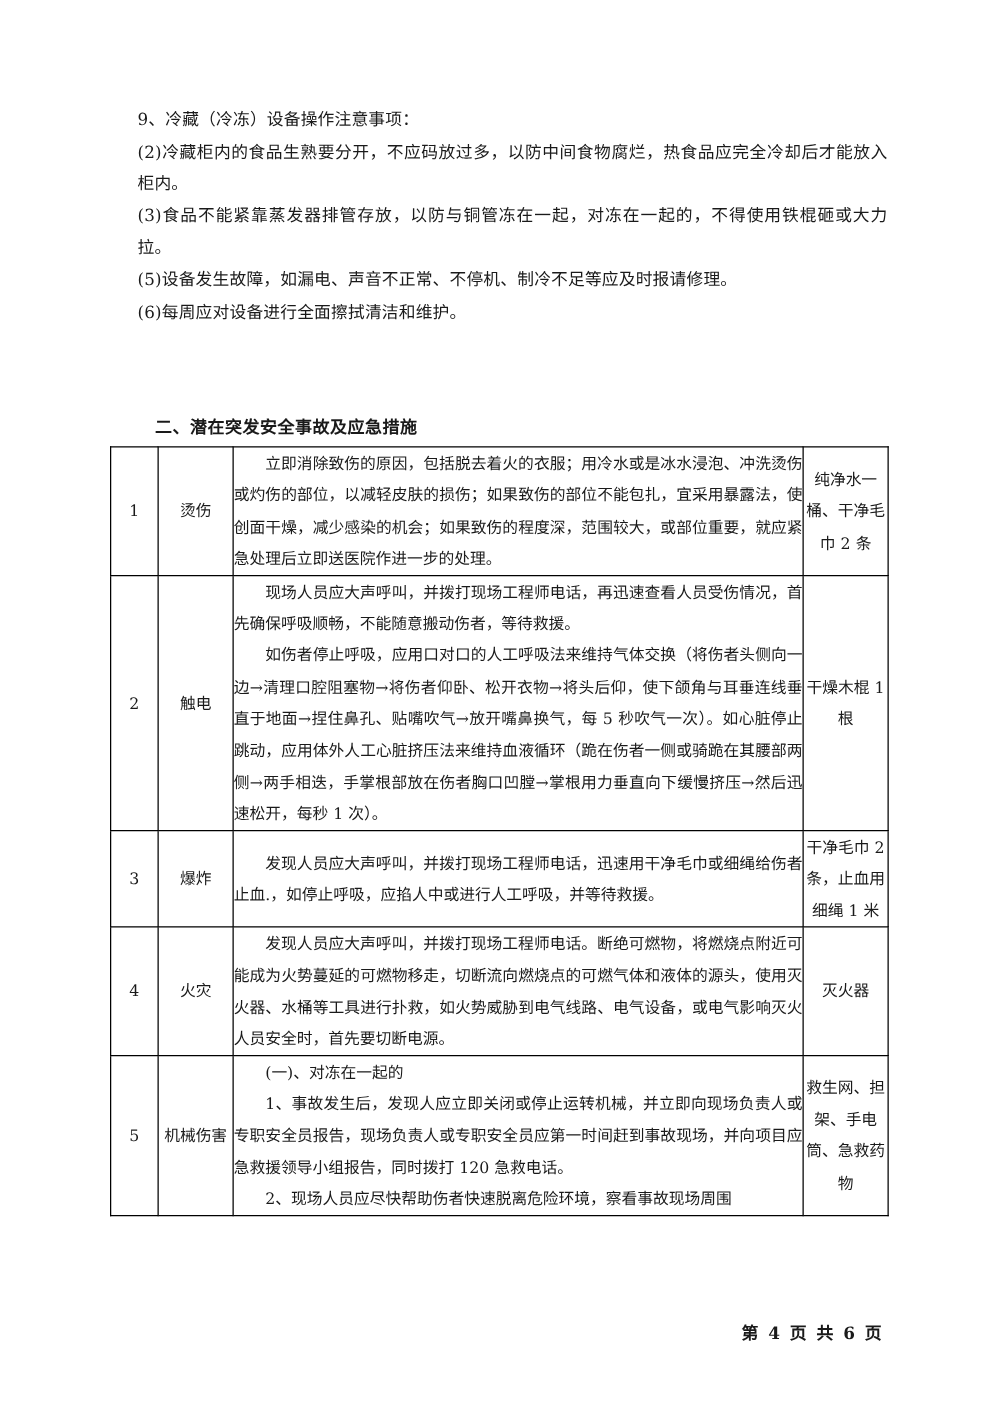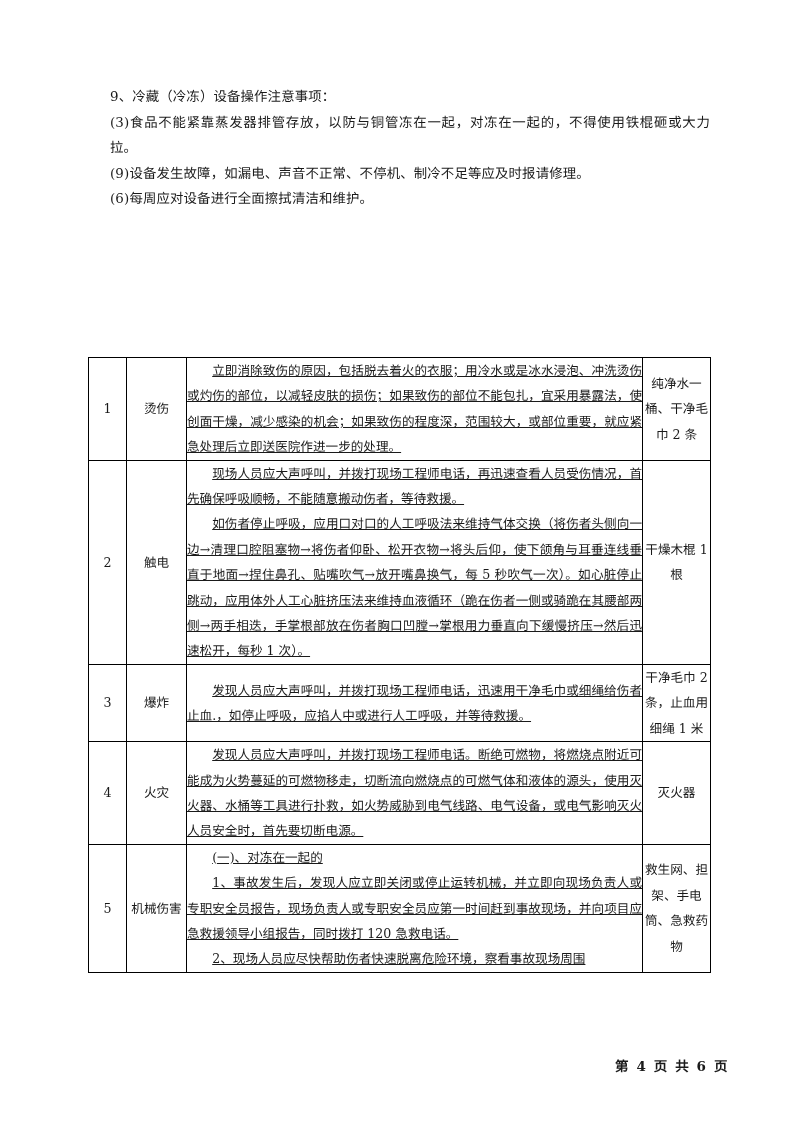"(2)冷藏柜内的食品生熟要分开，不应码放过多，以防中间食物腐烂，热食品应完全冷却" p.para { html: none -> <p>(2)冷藏柜内的食品生熟要分开，不应码放过多，以防中间食物腐烂，热食品应完全冷却后才能放入柜内。</p> }
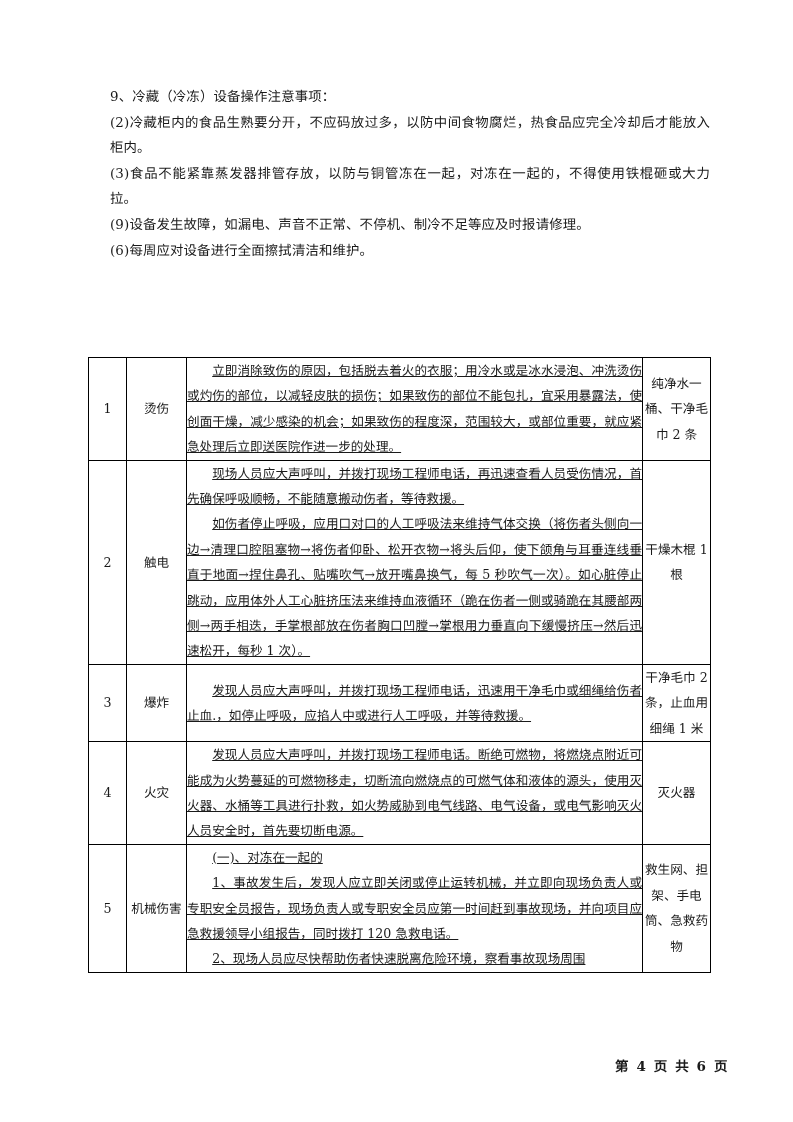"(9)设备发生故障，如漏电、声音不正常、不停机、制冷不足等应及时报请修理。" p.para { text: 9 -> 5 }
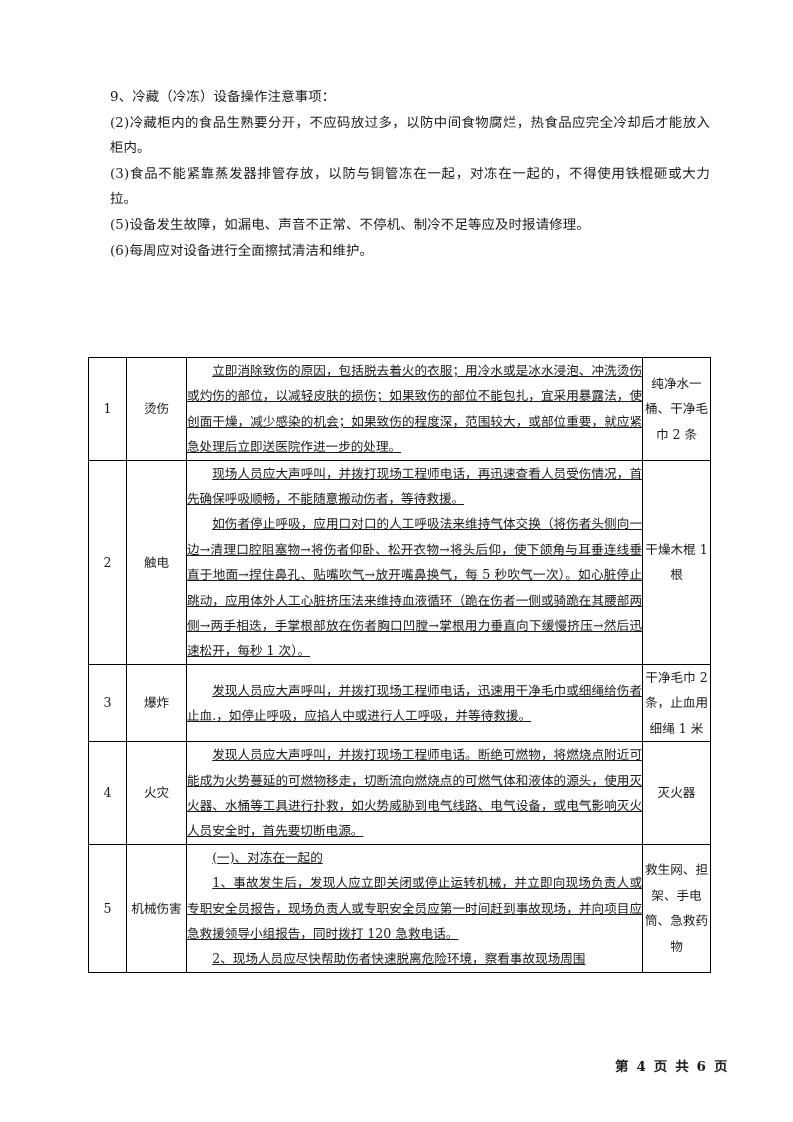"二、潜在突发安全事故及应急措施" div.section-heading { html: none -> <div>二、潜在突发安全事故及应急措施</div> }
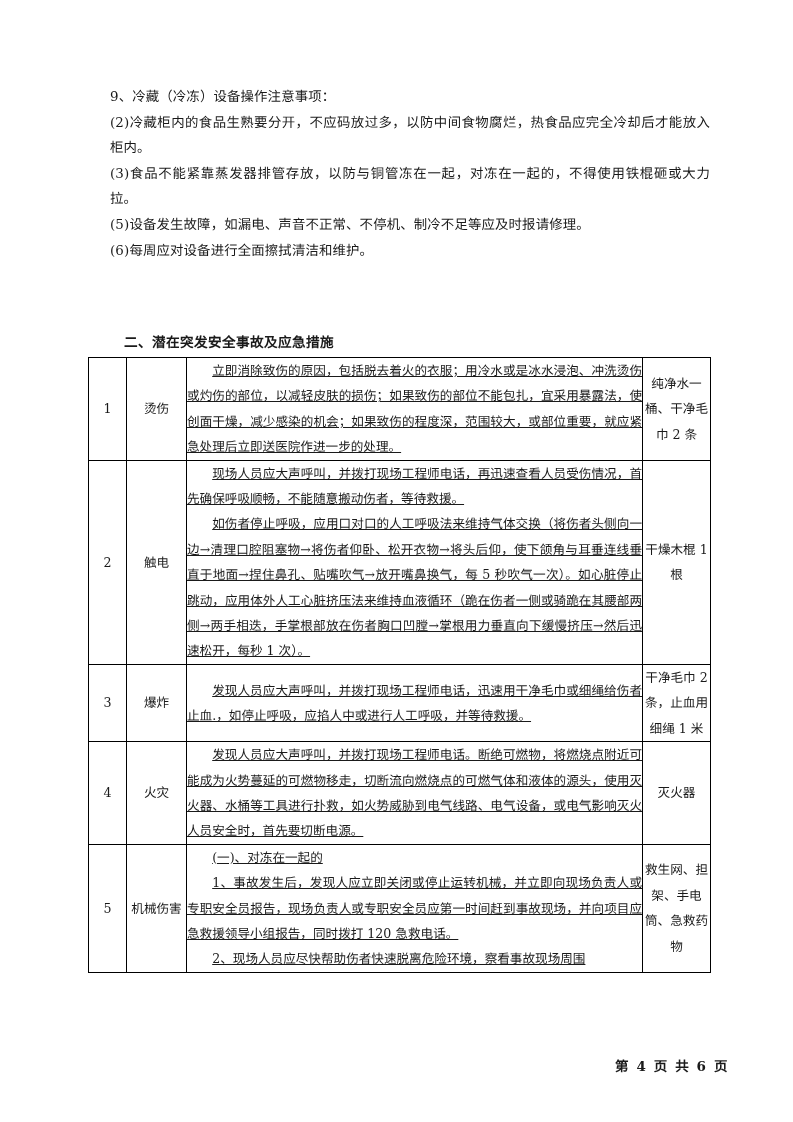"立即消除致伤的原因，包括脱去着火的衣服；用冷水或是冰水浸泡、冲洗烫伤或灼伤的部位" td.cell-meas { text-decoration: underline -> none }
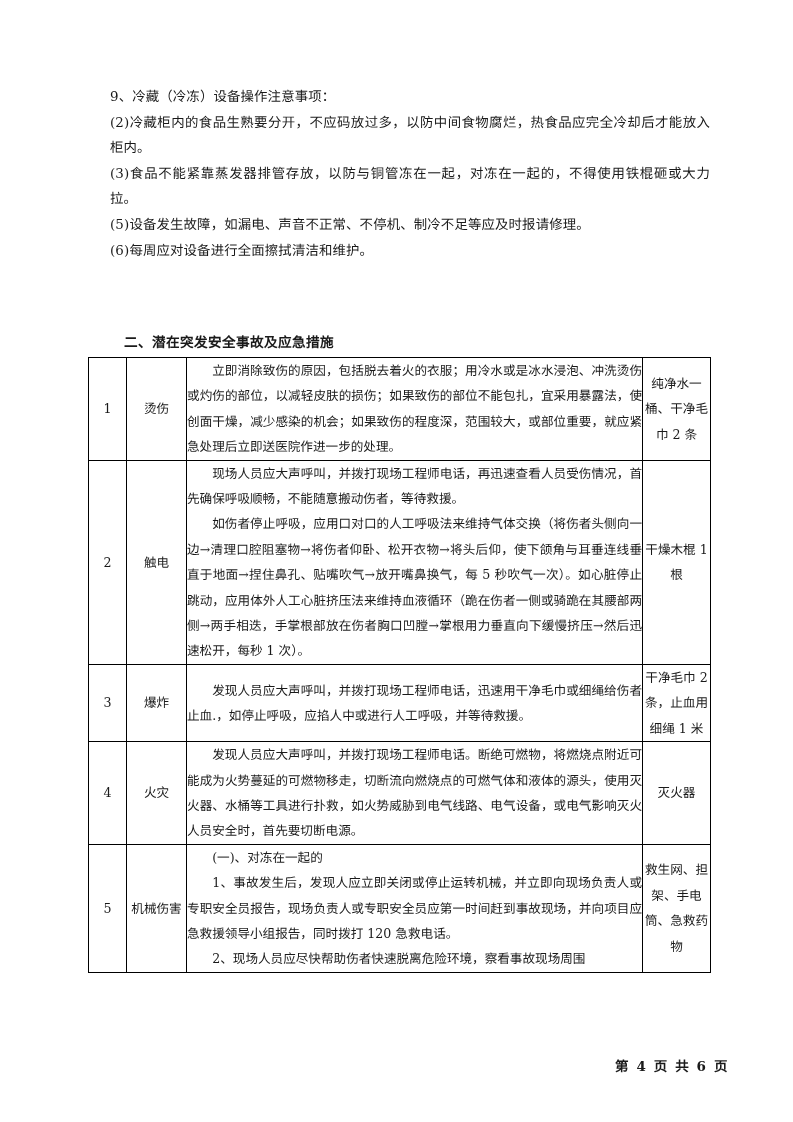"第 4 页 共 6" .footer { padding-right: 64px -> 86px }
